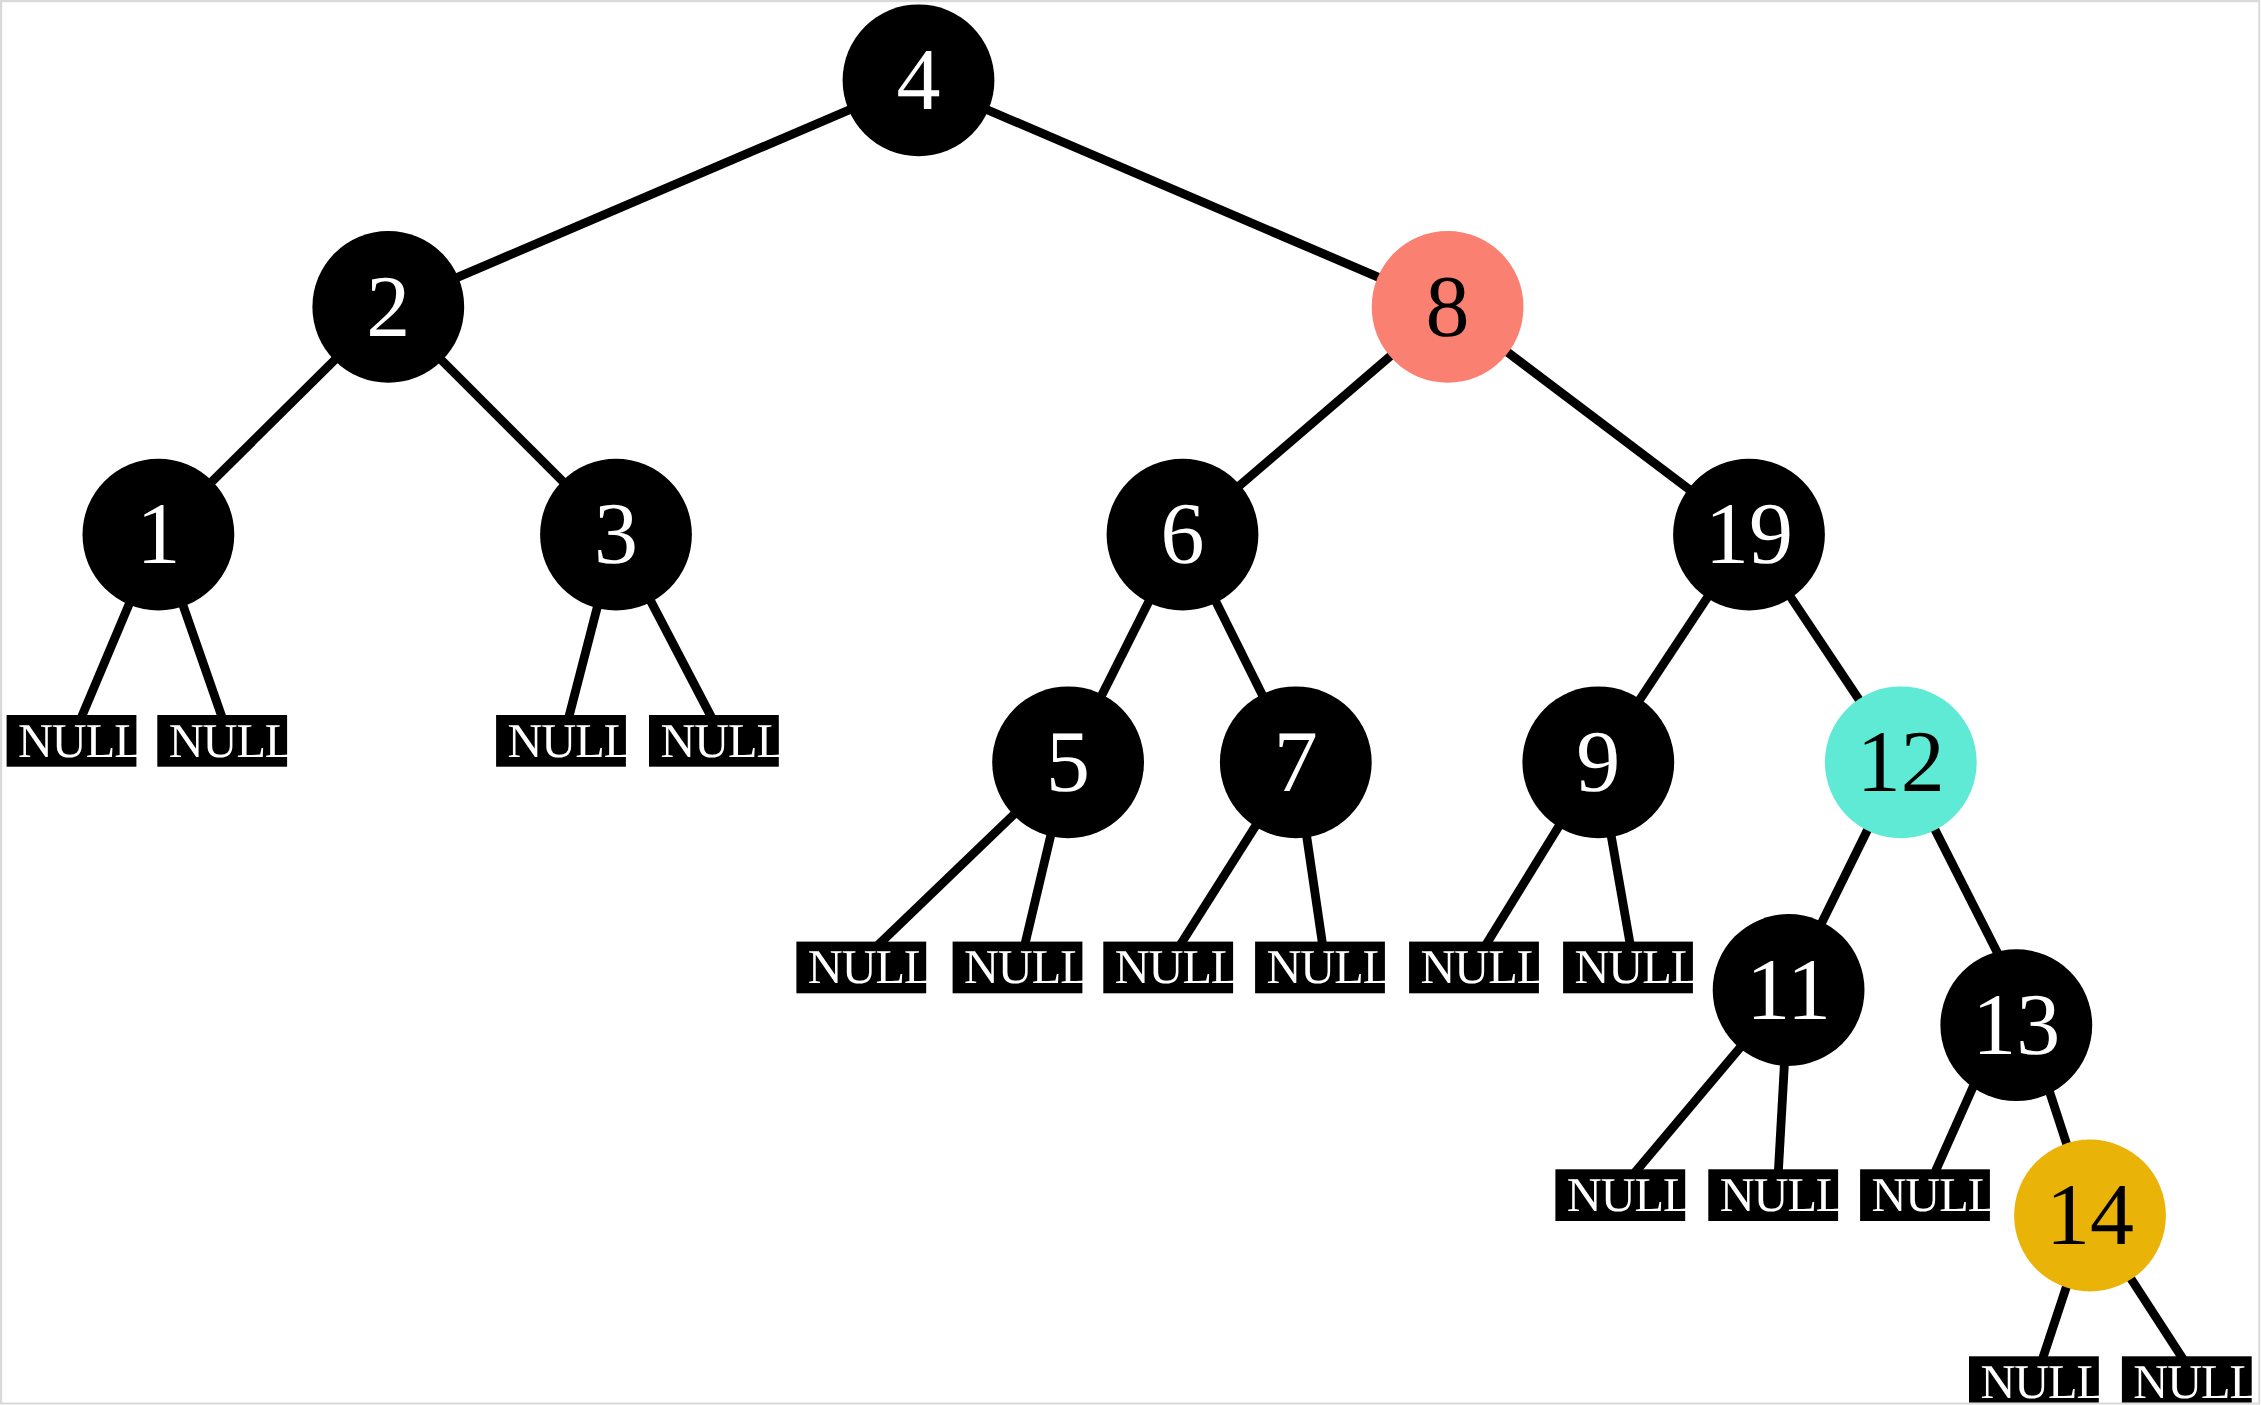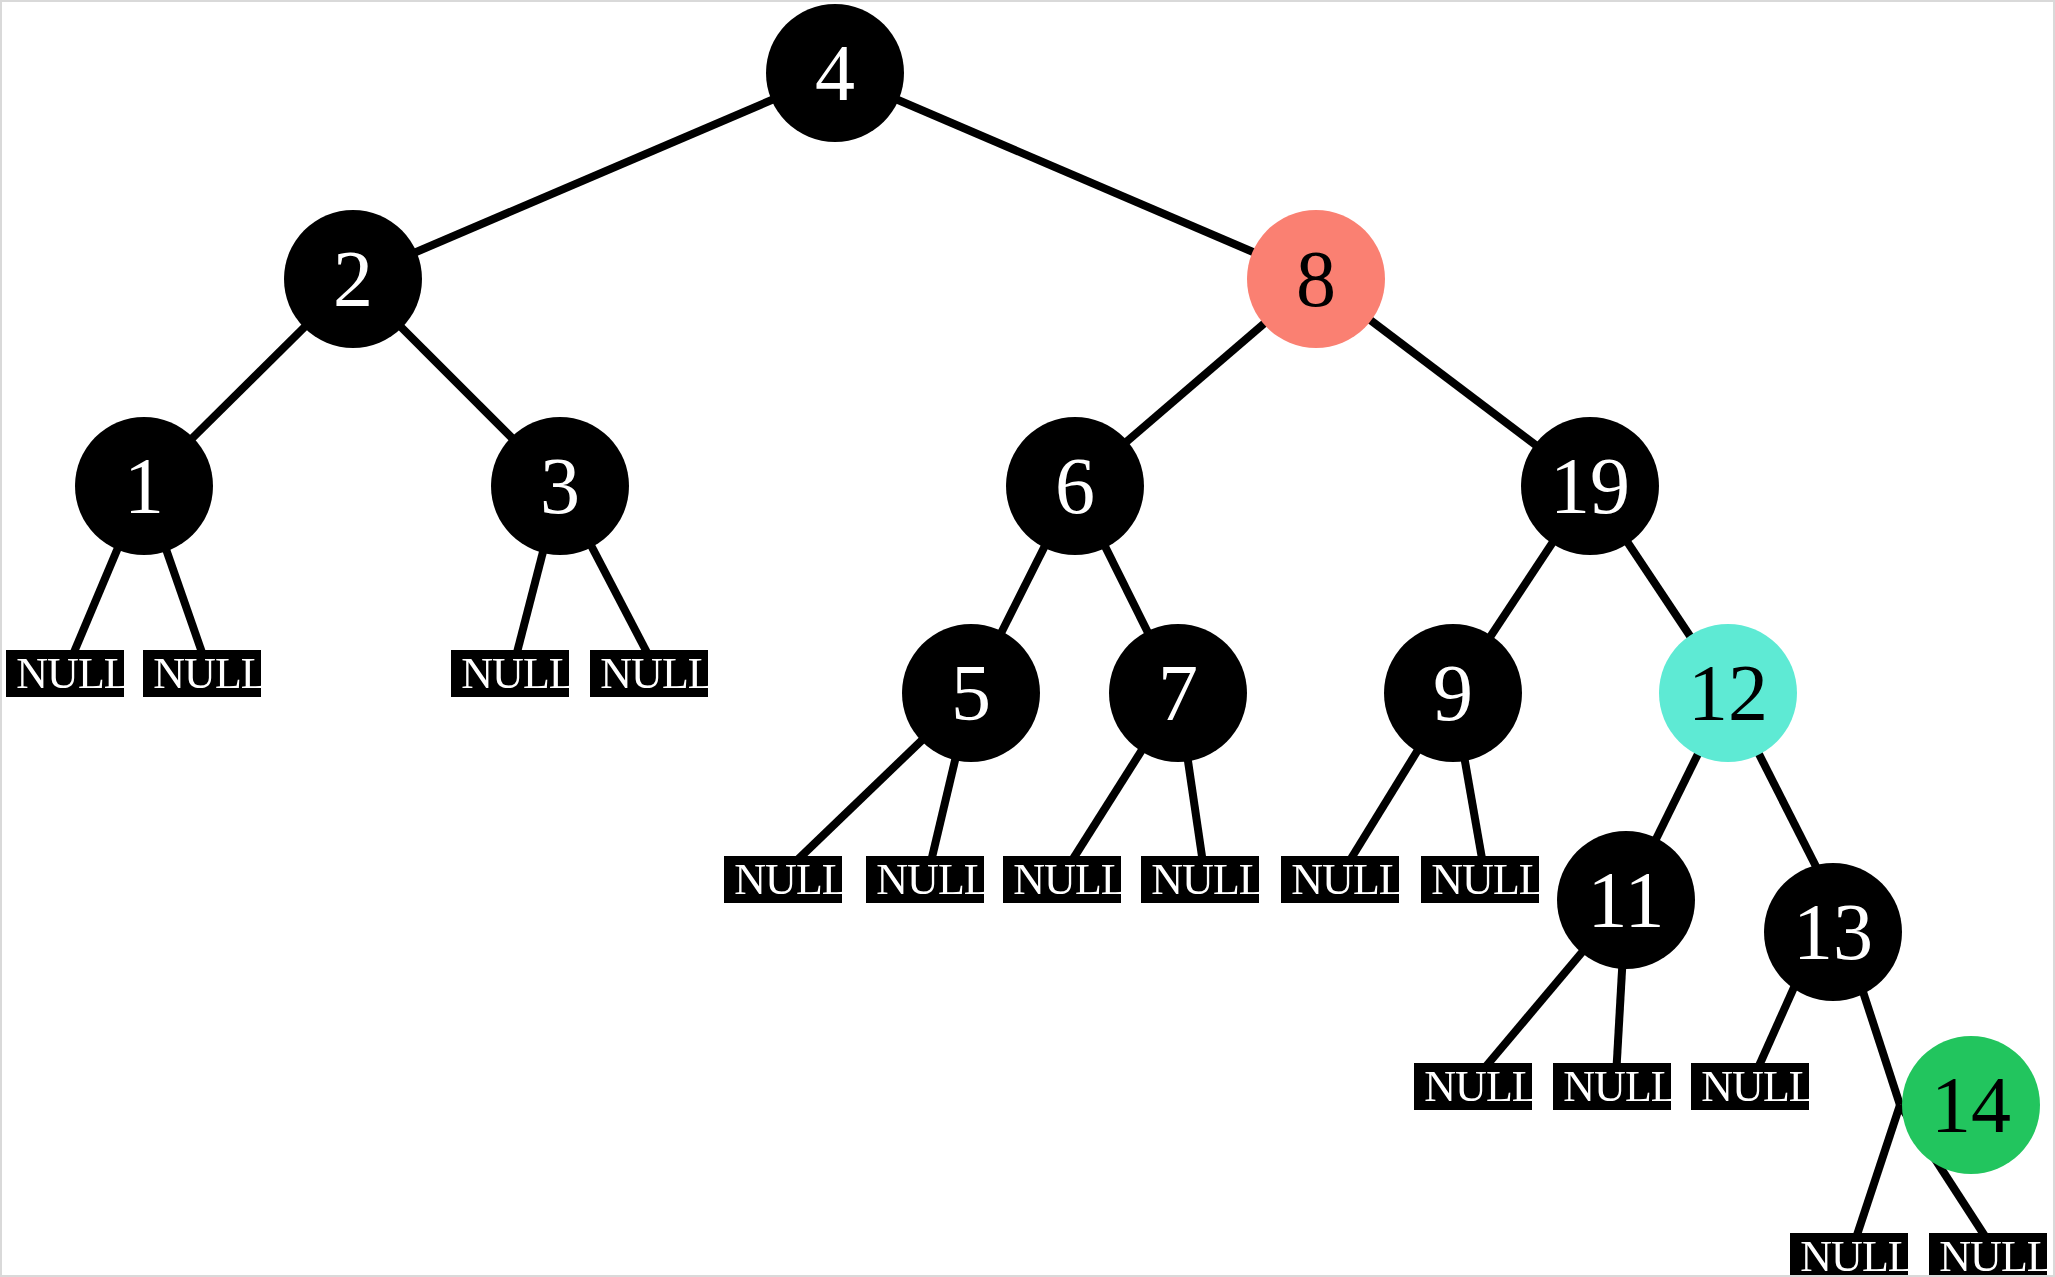"14" div.node { background: #22c55e -> #eab308; left: 1900px -> 1829px }
